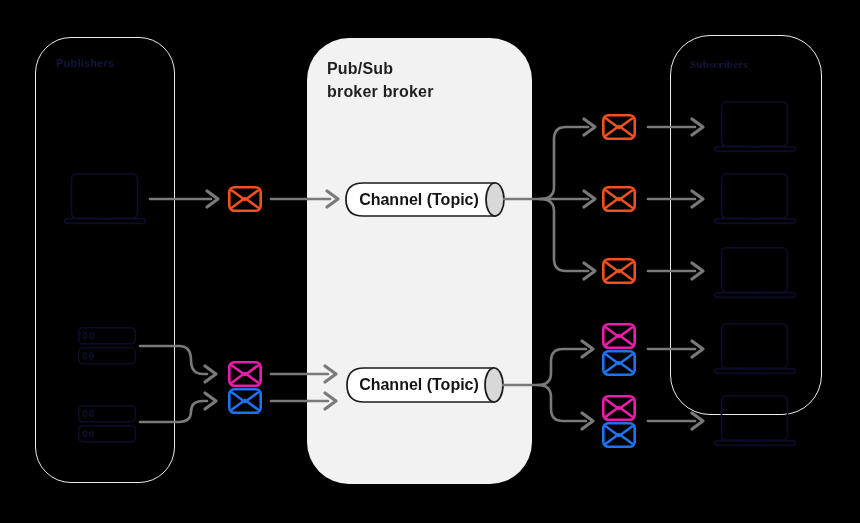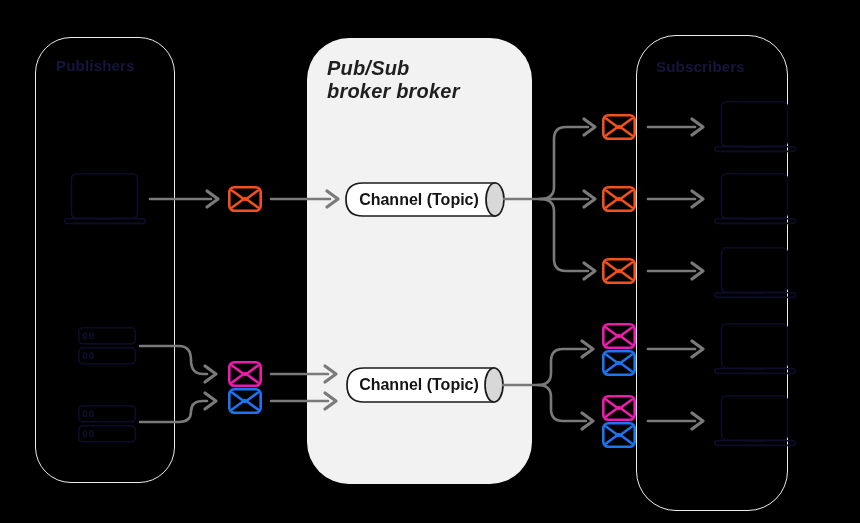"Publishers" .navy-title { font-size: 15px -> 11px }
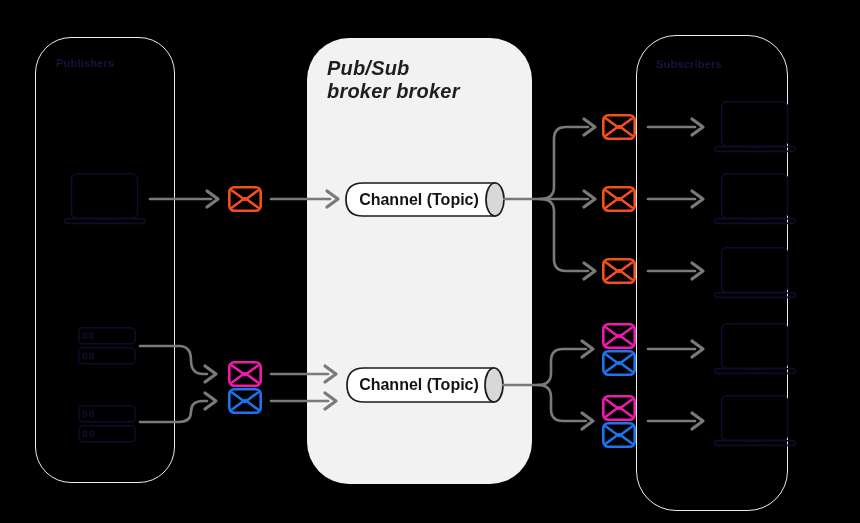"Pub/Sub" .broker-title { font-size: 20px -> 16px; font-style: italic -> none }
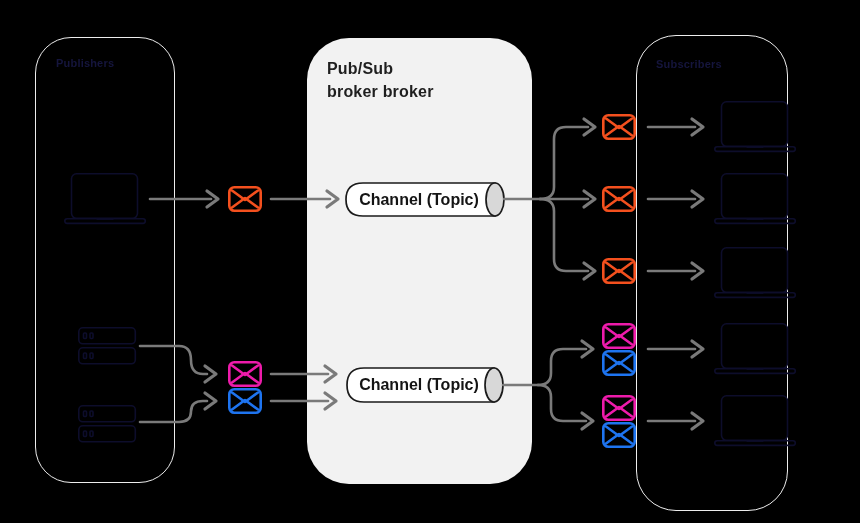"Subscribers" .subscribers-box { font-family: none -> Liberation Serif, serif; height: 476px -> 380px; left: 636px -> 670px }
